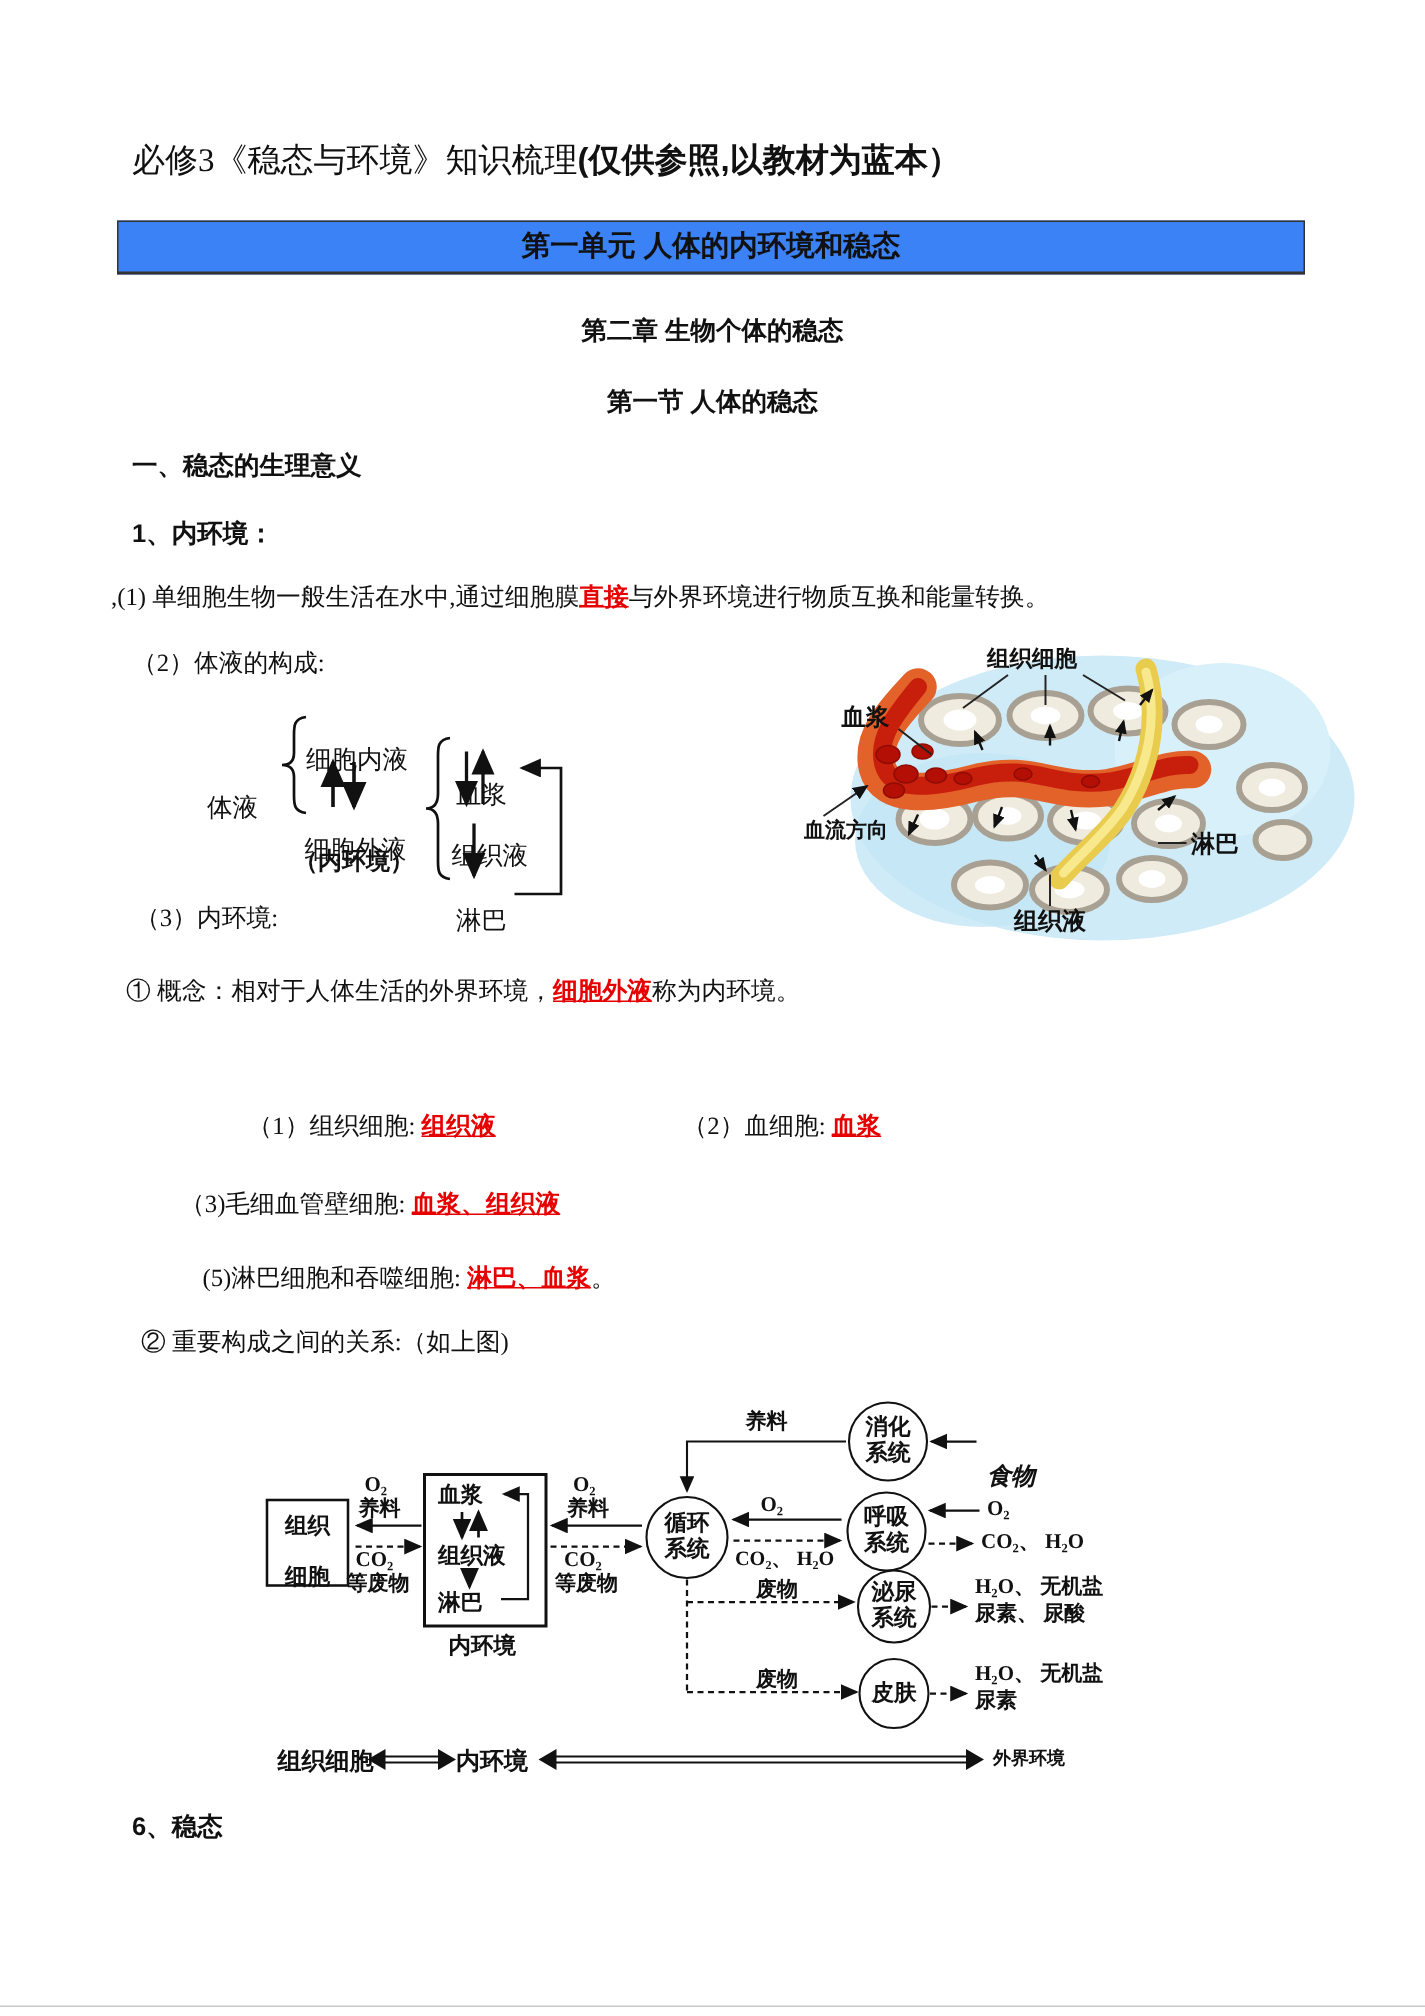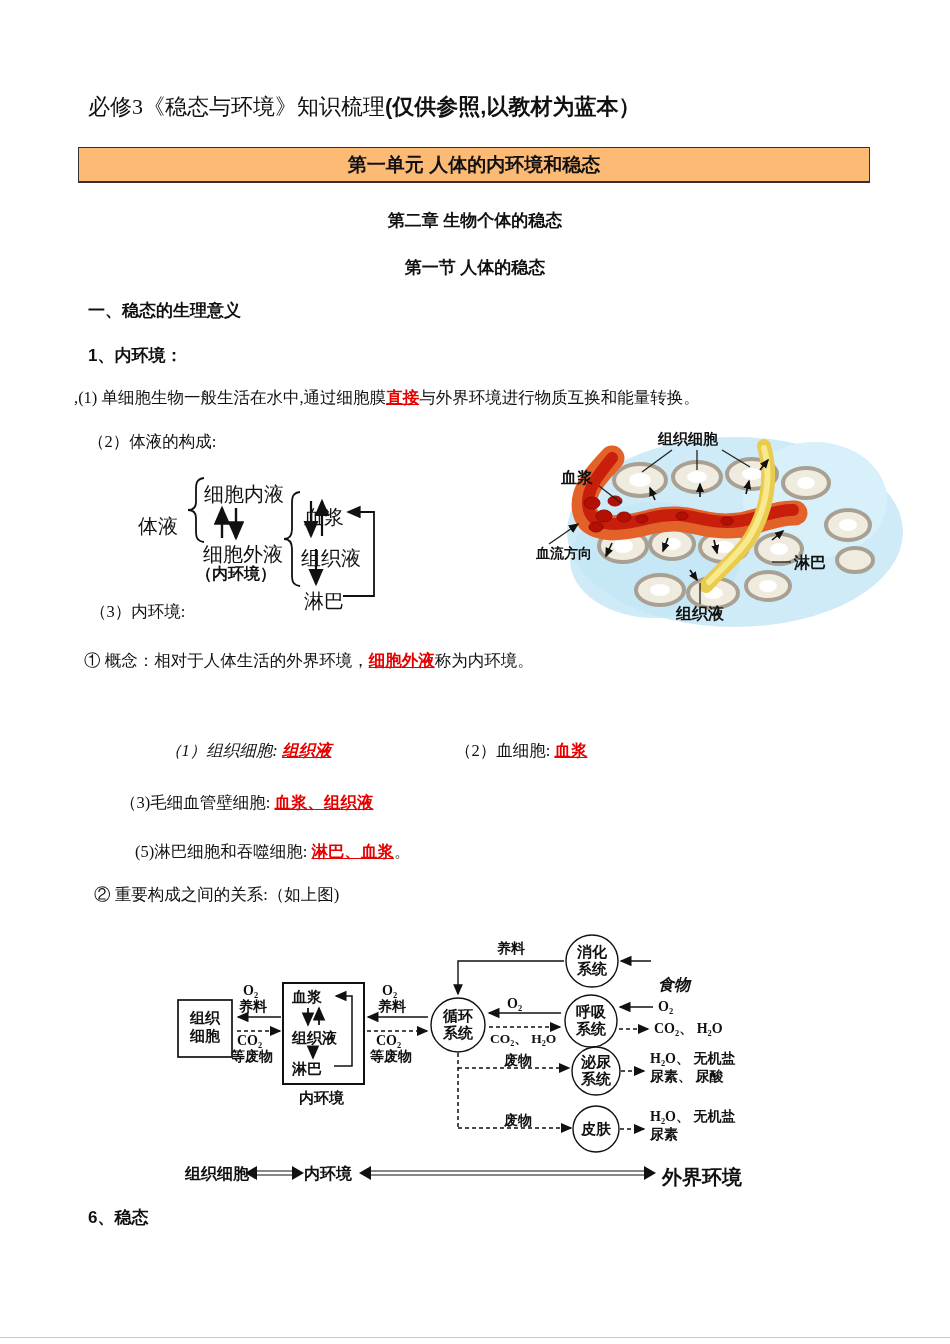"第一单元 人体的内环境和稳态" .banner { background: #fdba74 -> #3b82f6 }
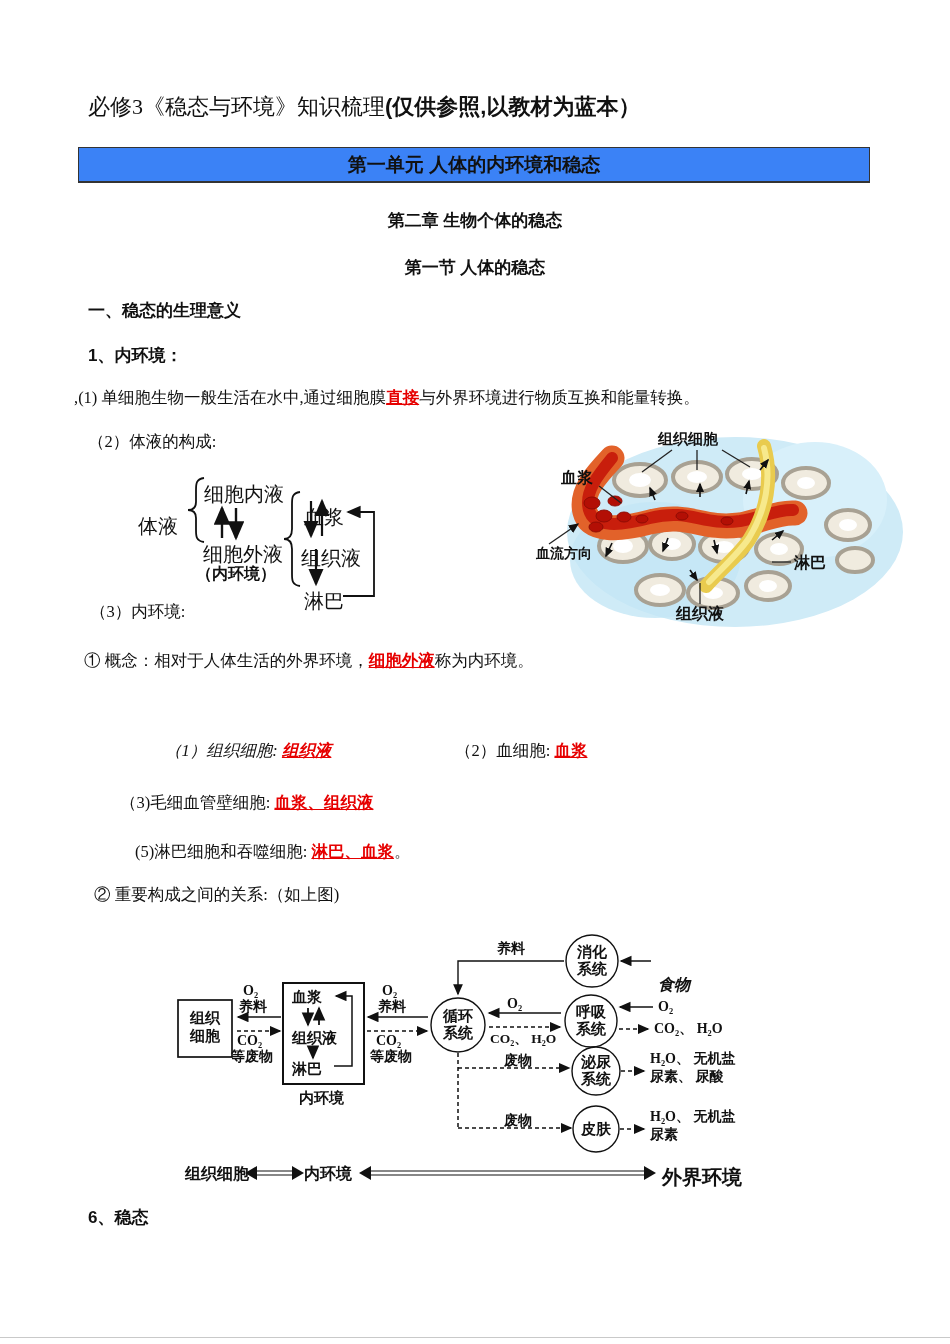"细胞内液" .fluid-t { font-size: 20px -> 17px; margin-top: none -> 14px }
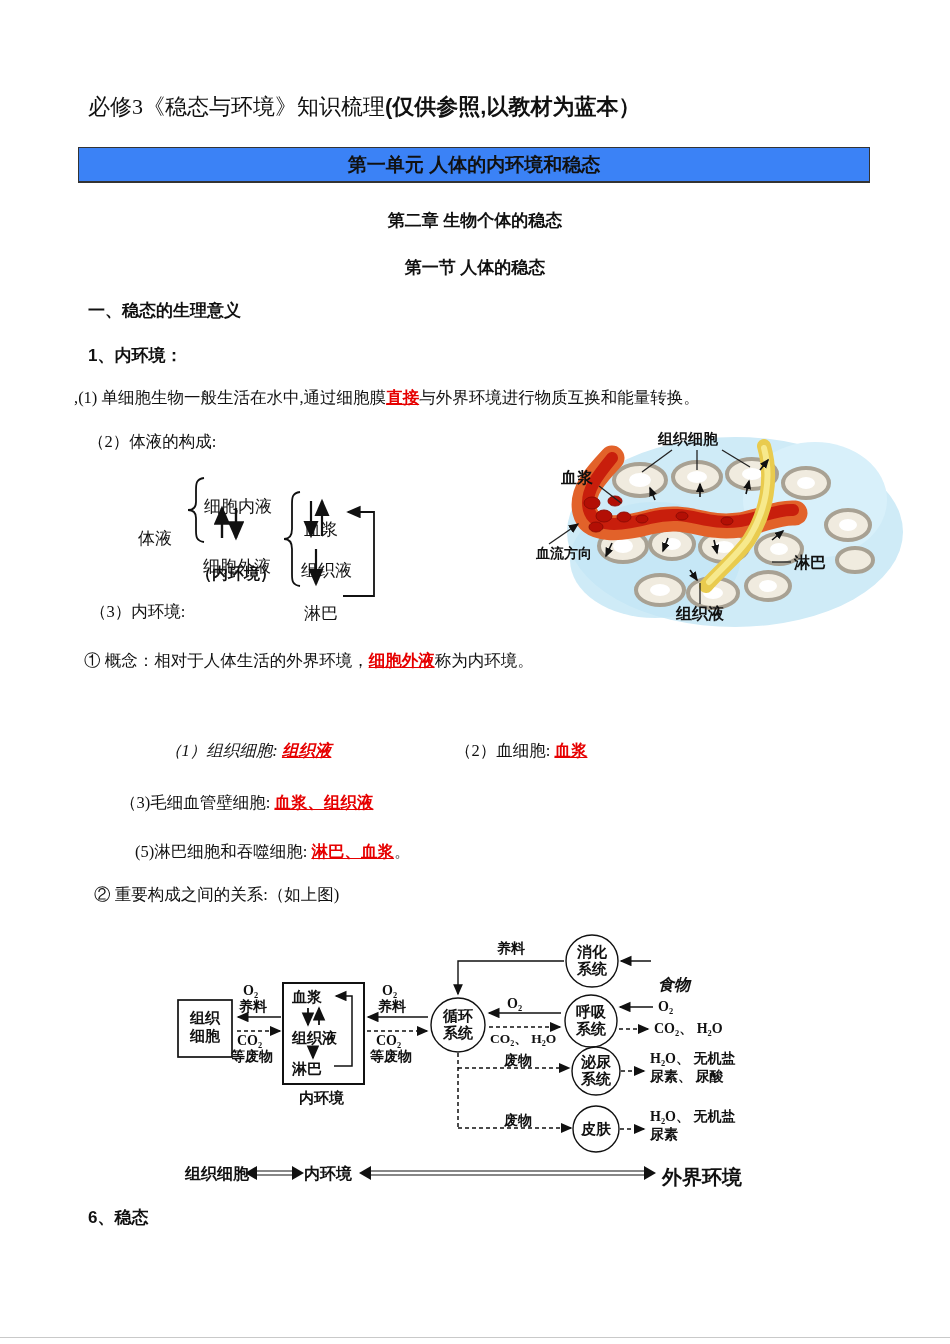"（1）组织细胞: 组织液" div.abs { font-style: italic -> none }
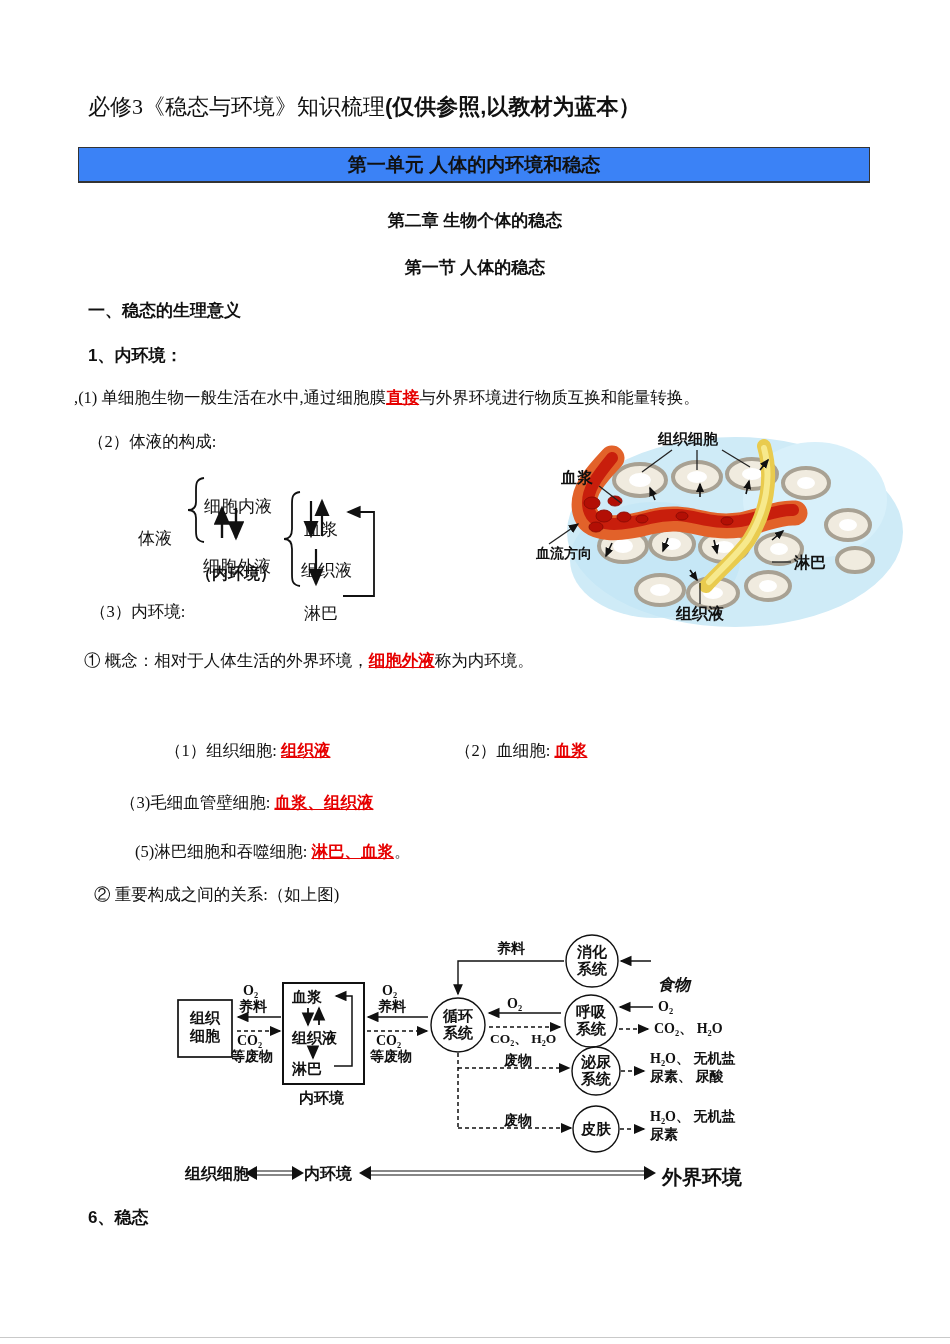"细胞" span { margin-top: none -> 16px }
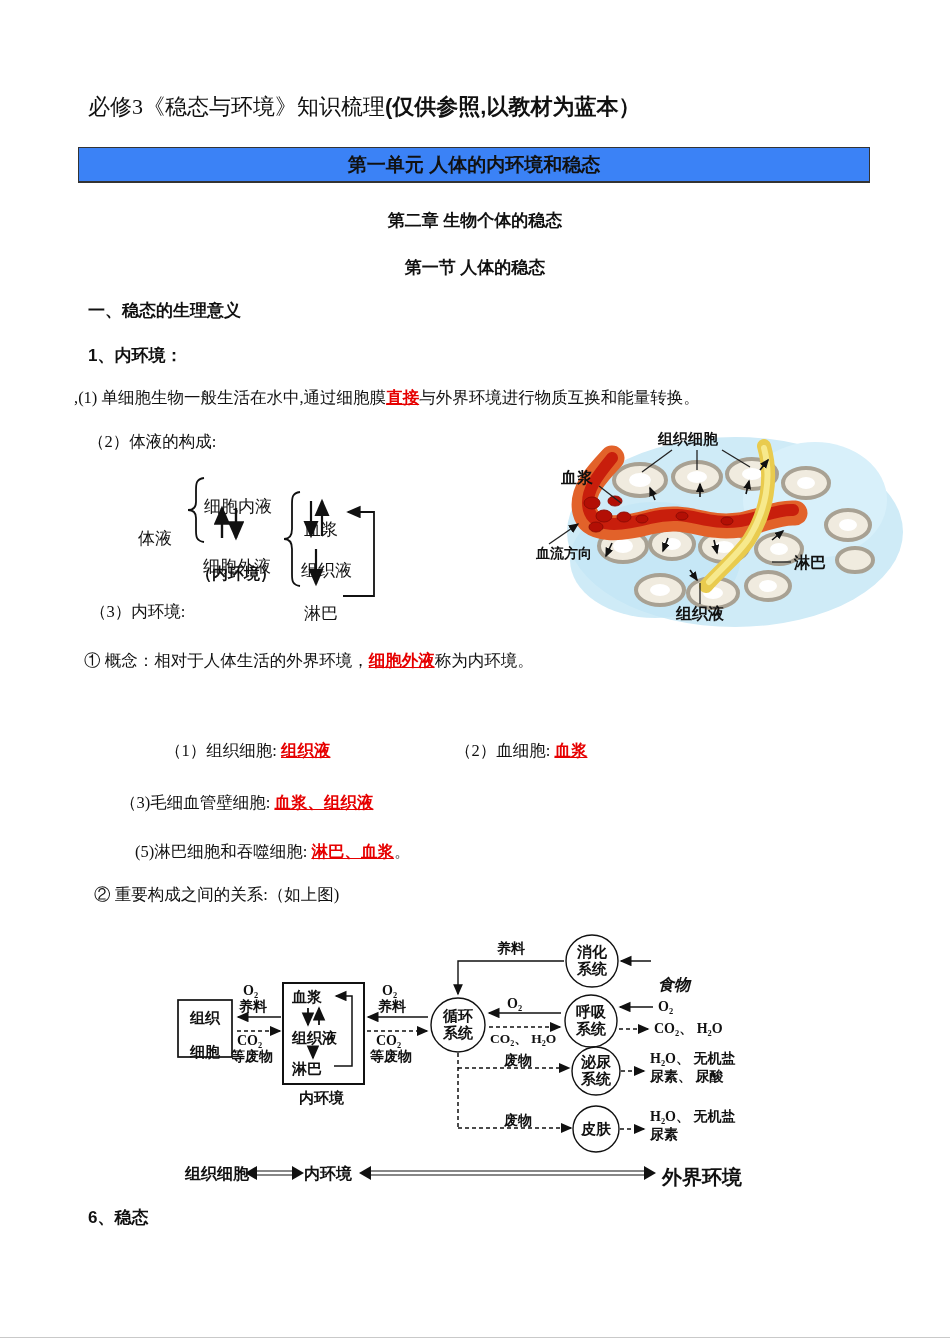"外界环境" div.abs { font-size: 20px -> 12px }
